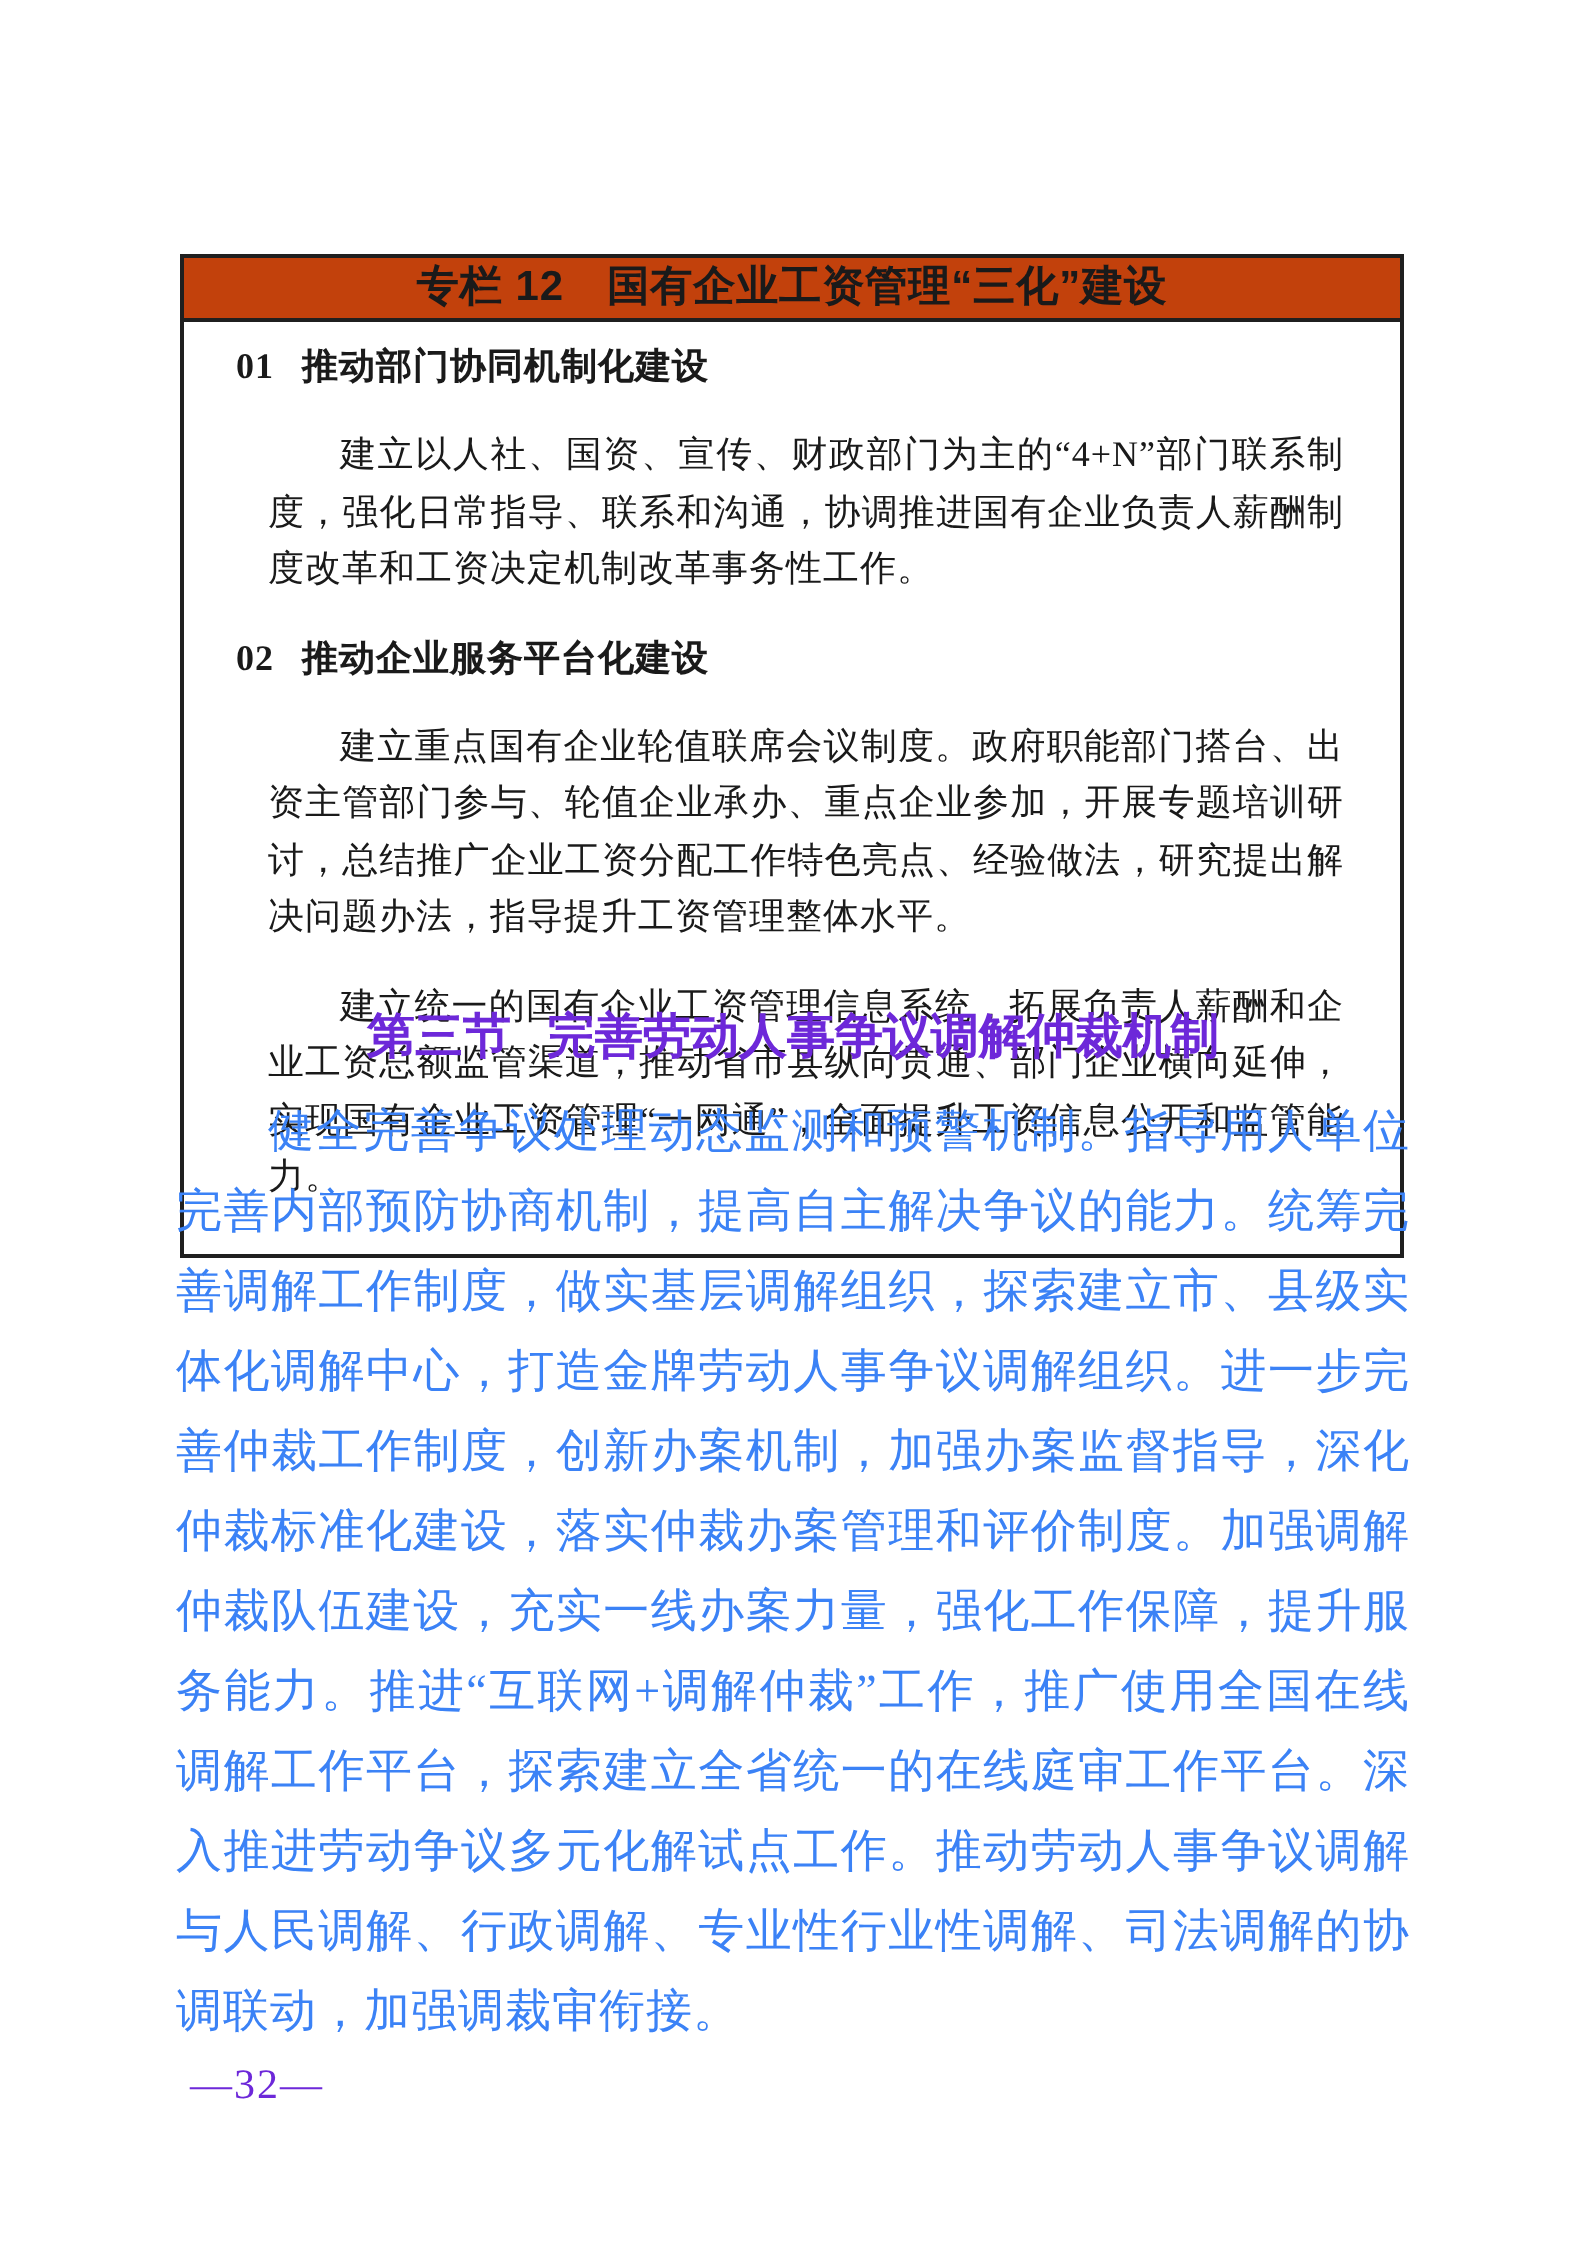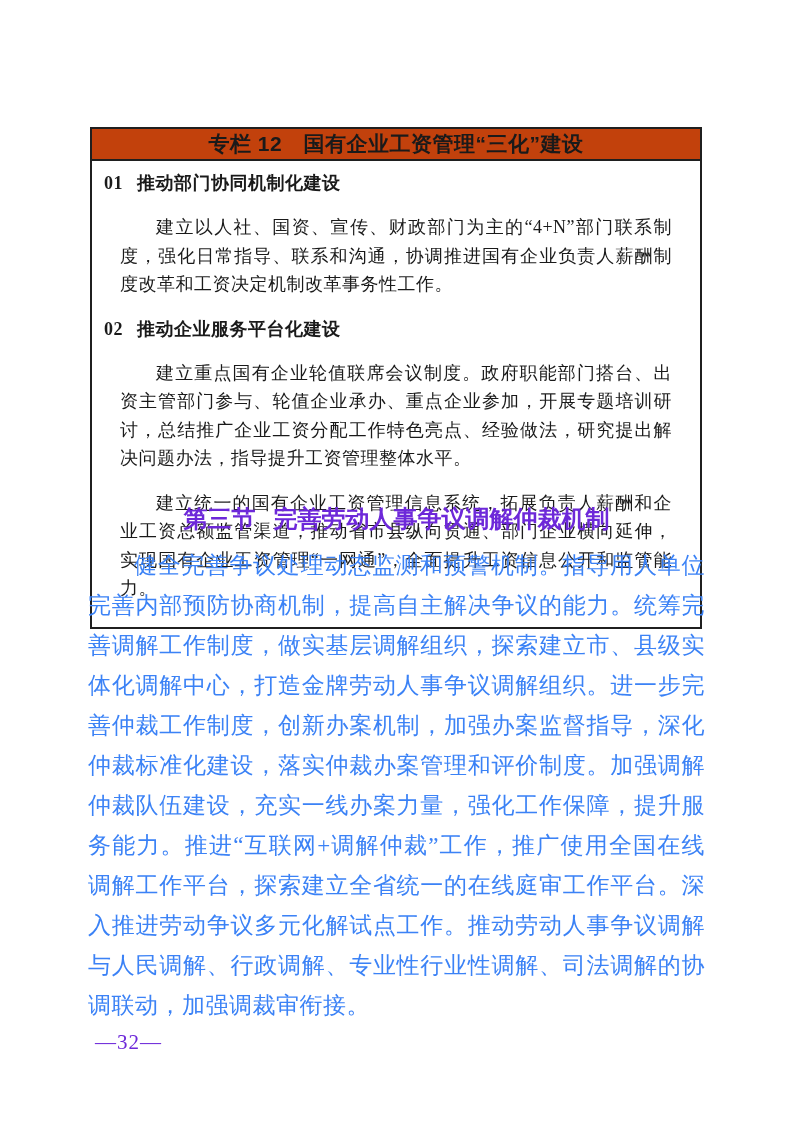"01 推动部门协同机制化建设" .box-body { padding: 6px 12px 8px 12px -> 6px 12px 8px 26px }
